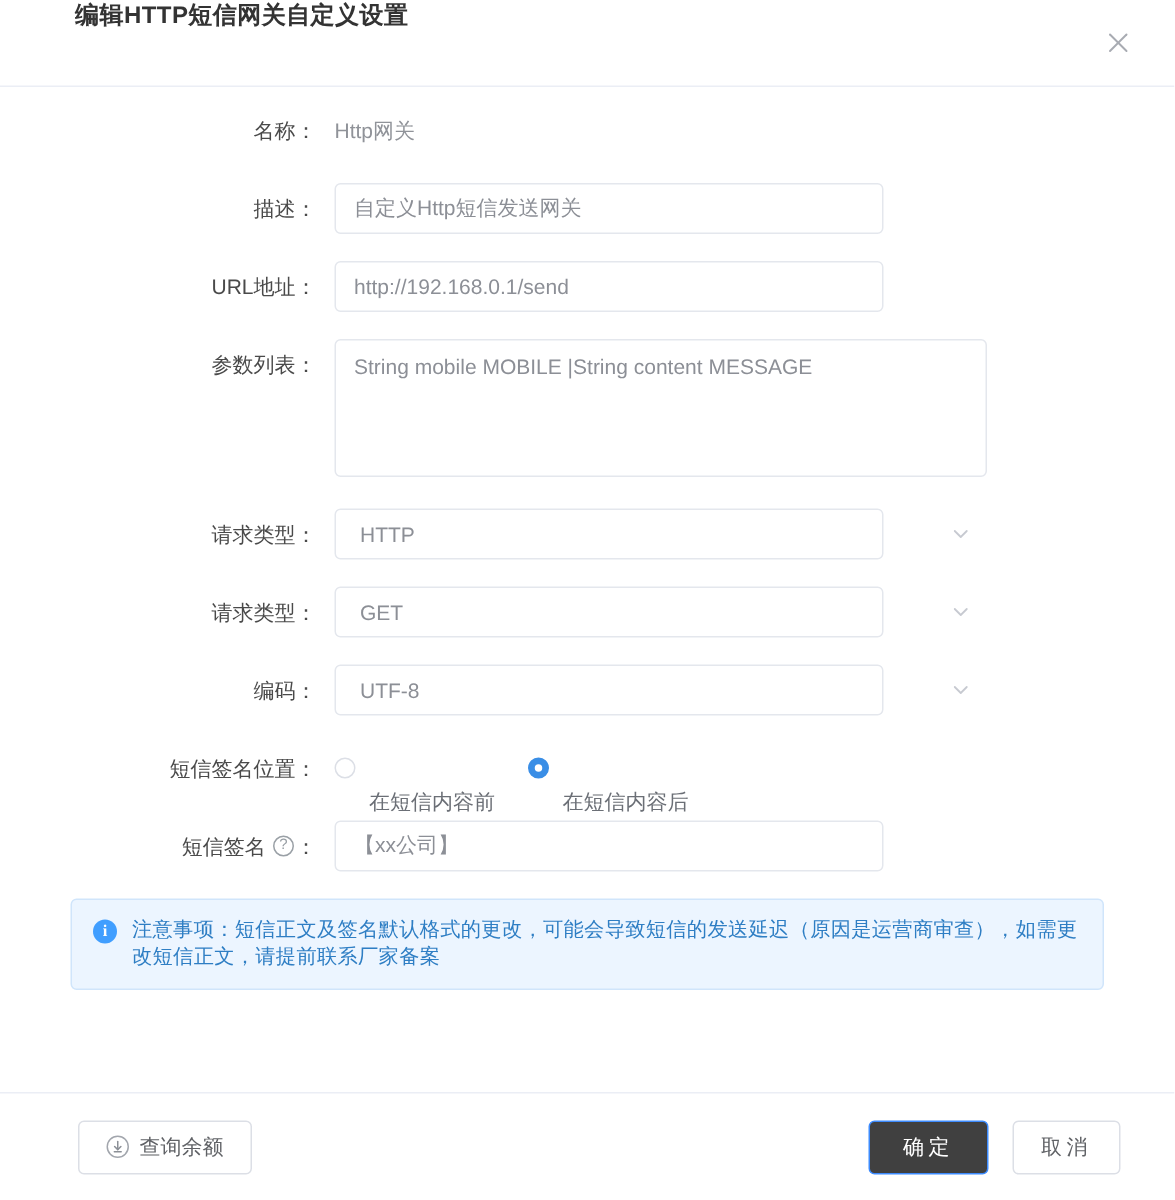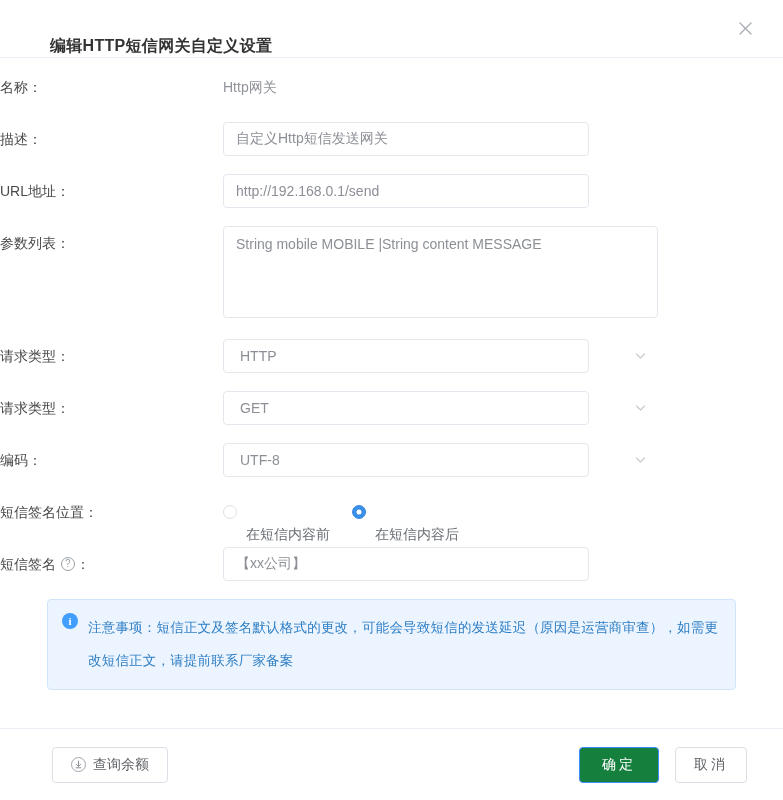"编辑HTTP短信网关自定义设置" .dialog-header { align-items: flex-end -> flex-start }
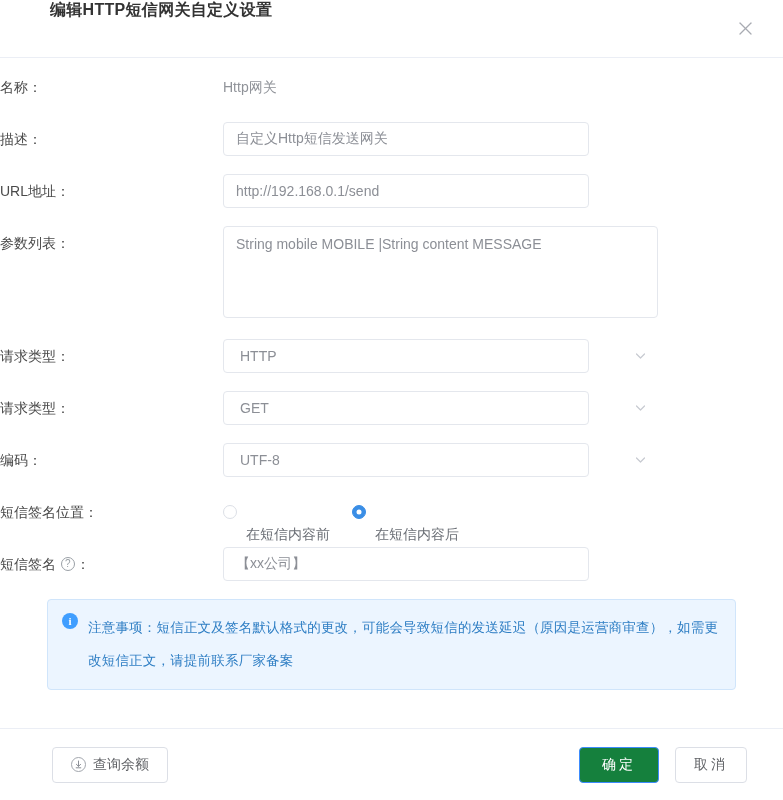"名称：" .form-label { text-align: left -> right }
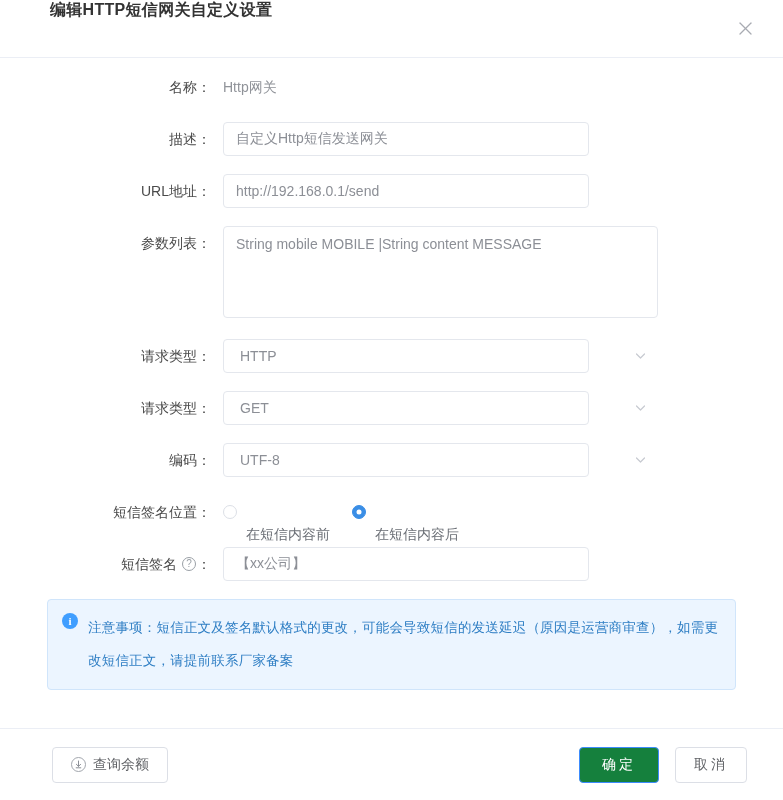"注意事项：短信正文及签名默认格式的更改，可能会导致短信的发送延迟（原因是运营商审" .alert-text { line-height: 33px -> 18px }
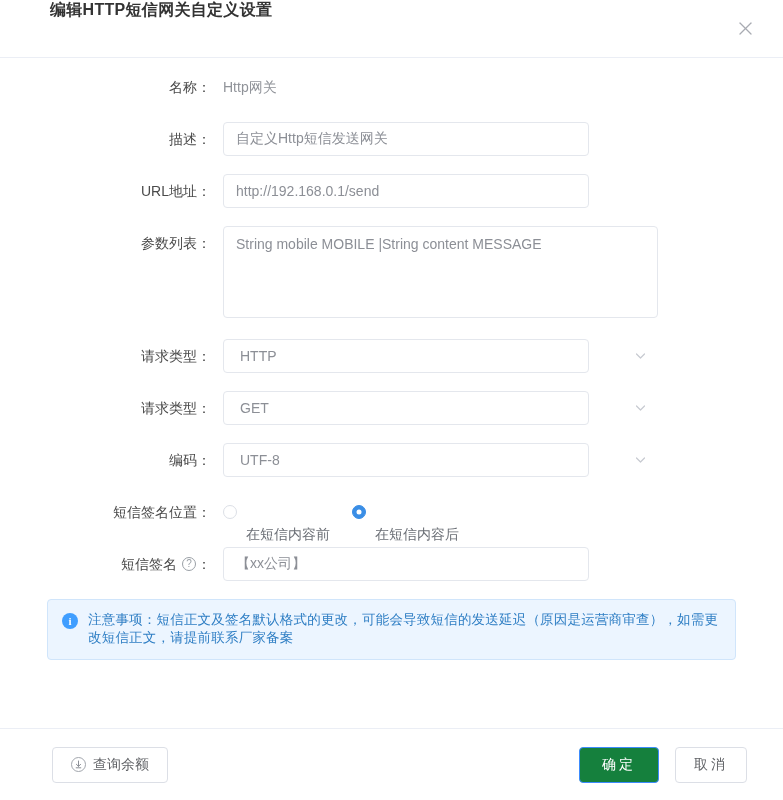"确定" .btn-primary { background: #15803d -> #404040 }
